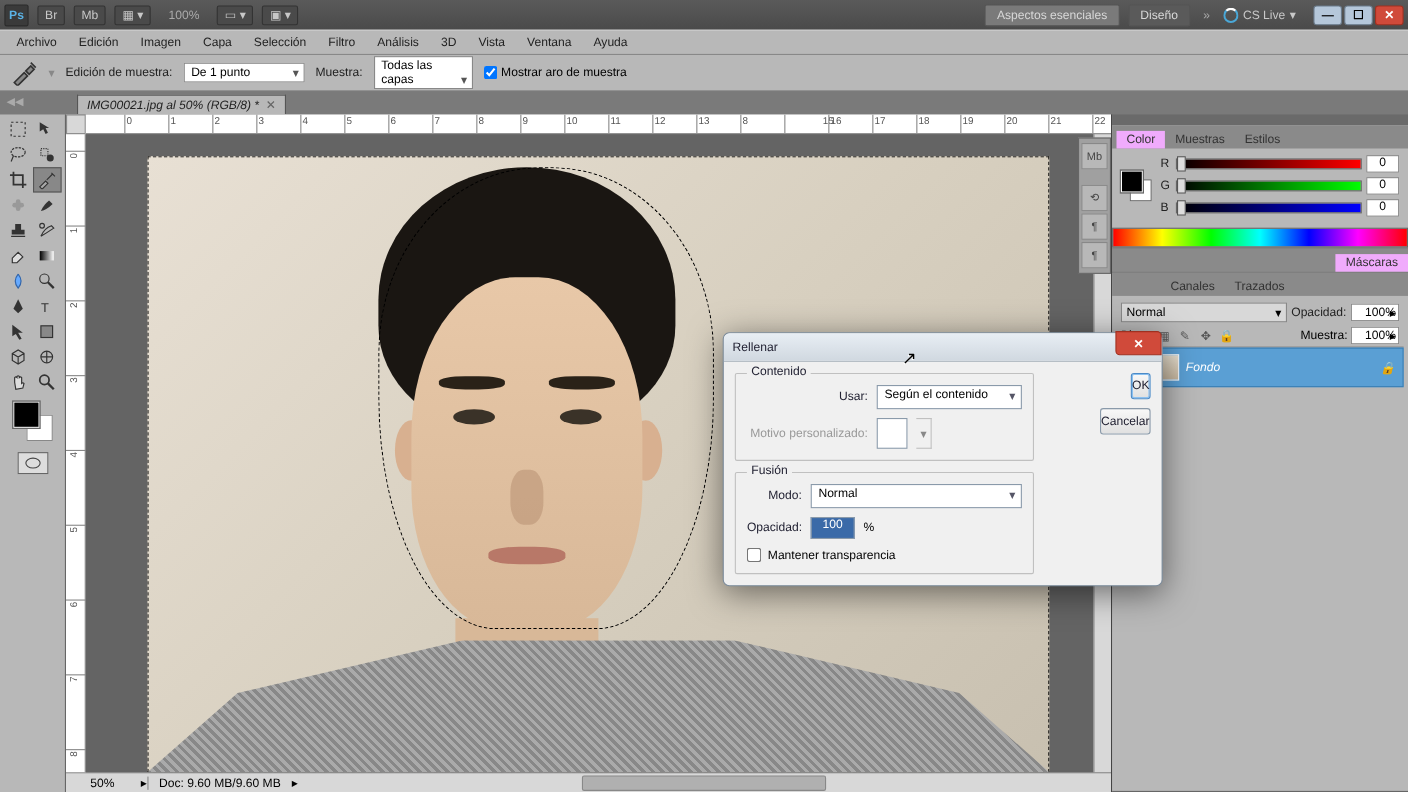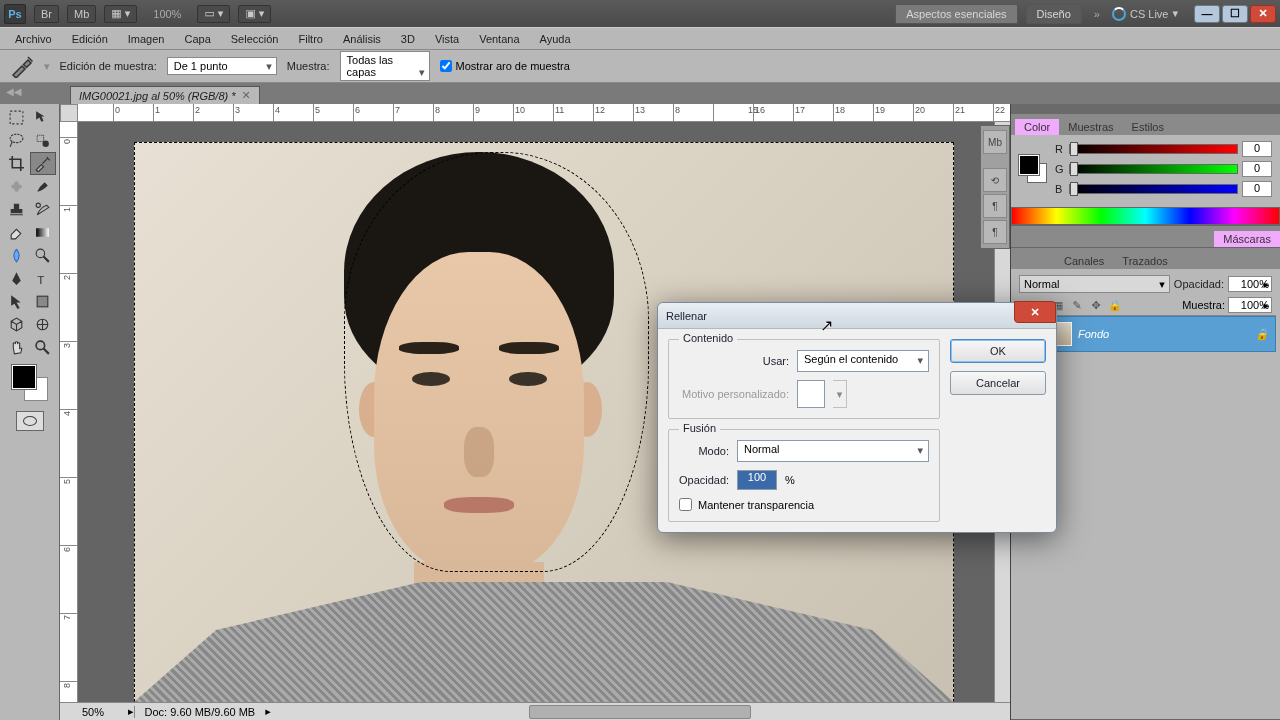"OK" .dlg-right { align-items: none -> flex-end }
